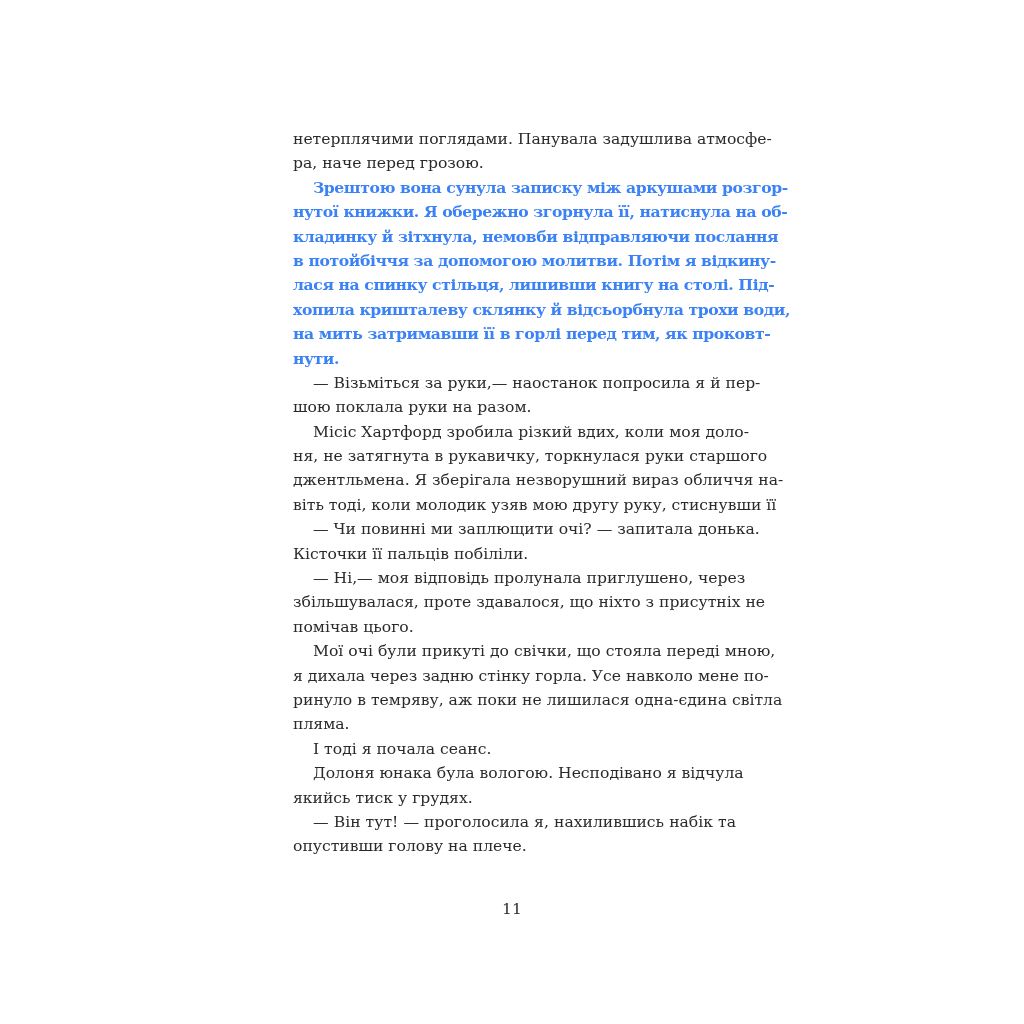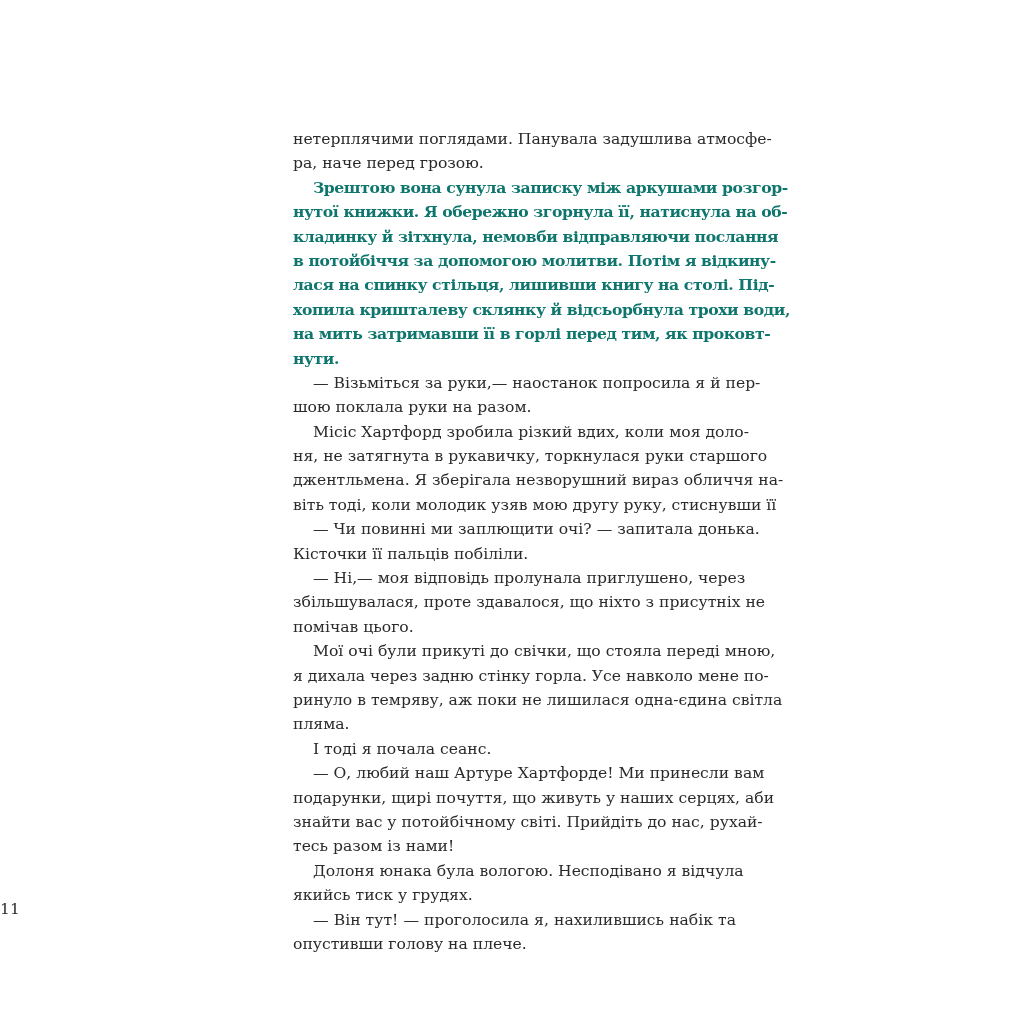"Зрештою вона сунула записку між" .bold .line { color: #0f766e -> #3b82f6 }
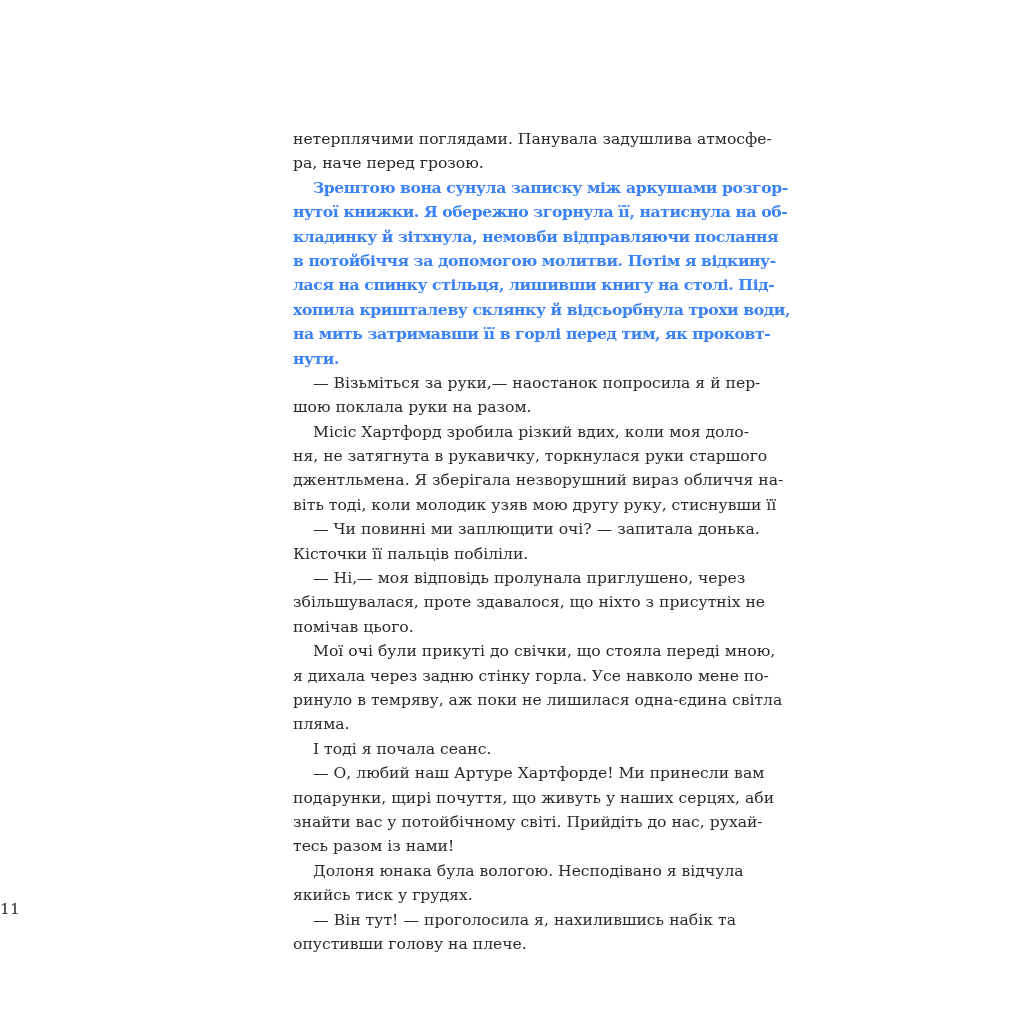"— О, любий наш Артуре" div.paragraph { html: <div> <span>— О, любий наш Артуре Хартфорде! Ми принесли вам</span> <span>подарунки, щирі почуття, що живуть у наших серцях, аби</span> <span>знайти вас у потойбічному світі. Прийдіть до нас, рухай-</span> <span>тесь разом із нами!</span> </div> -> none }
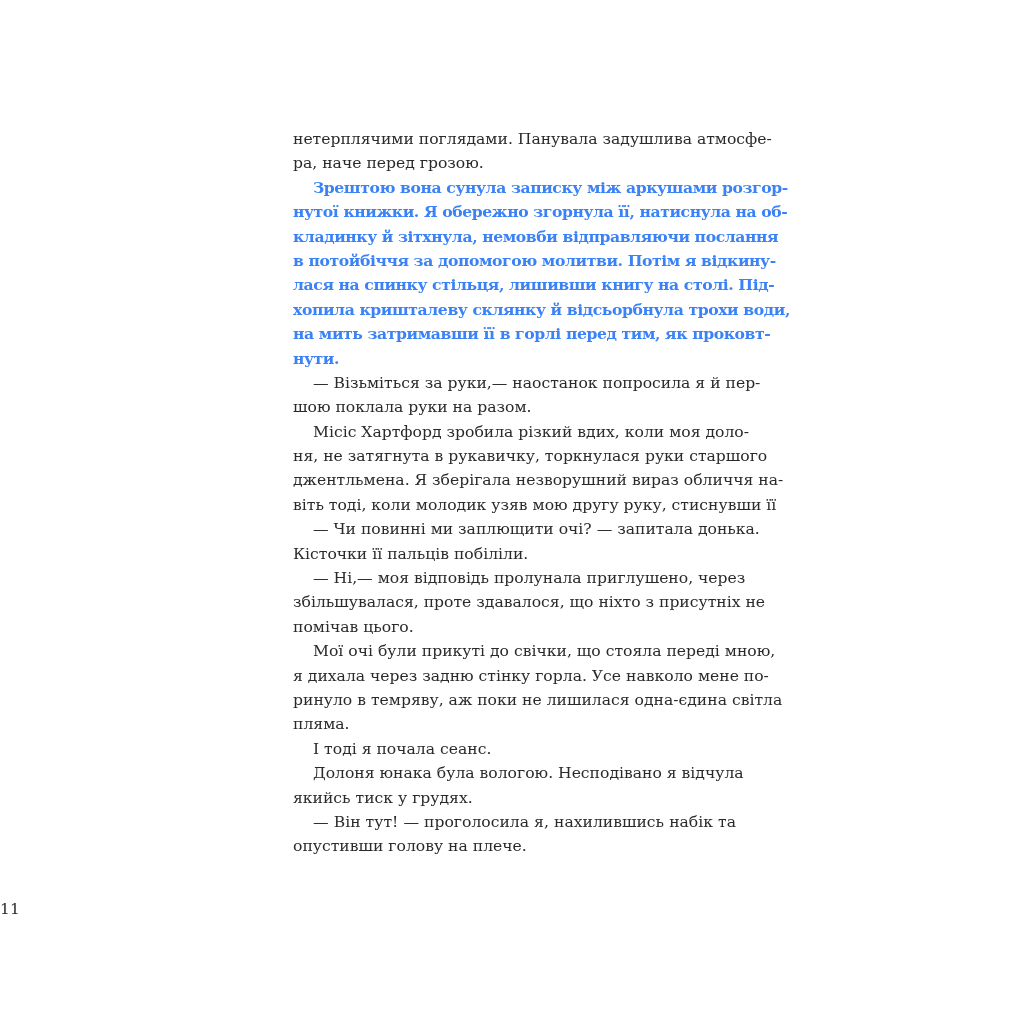"11" .page-number { text-align: none -> center }
